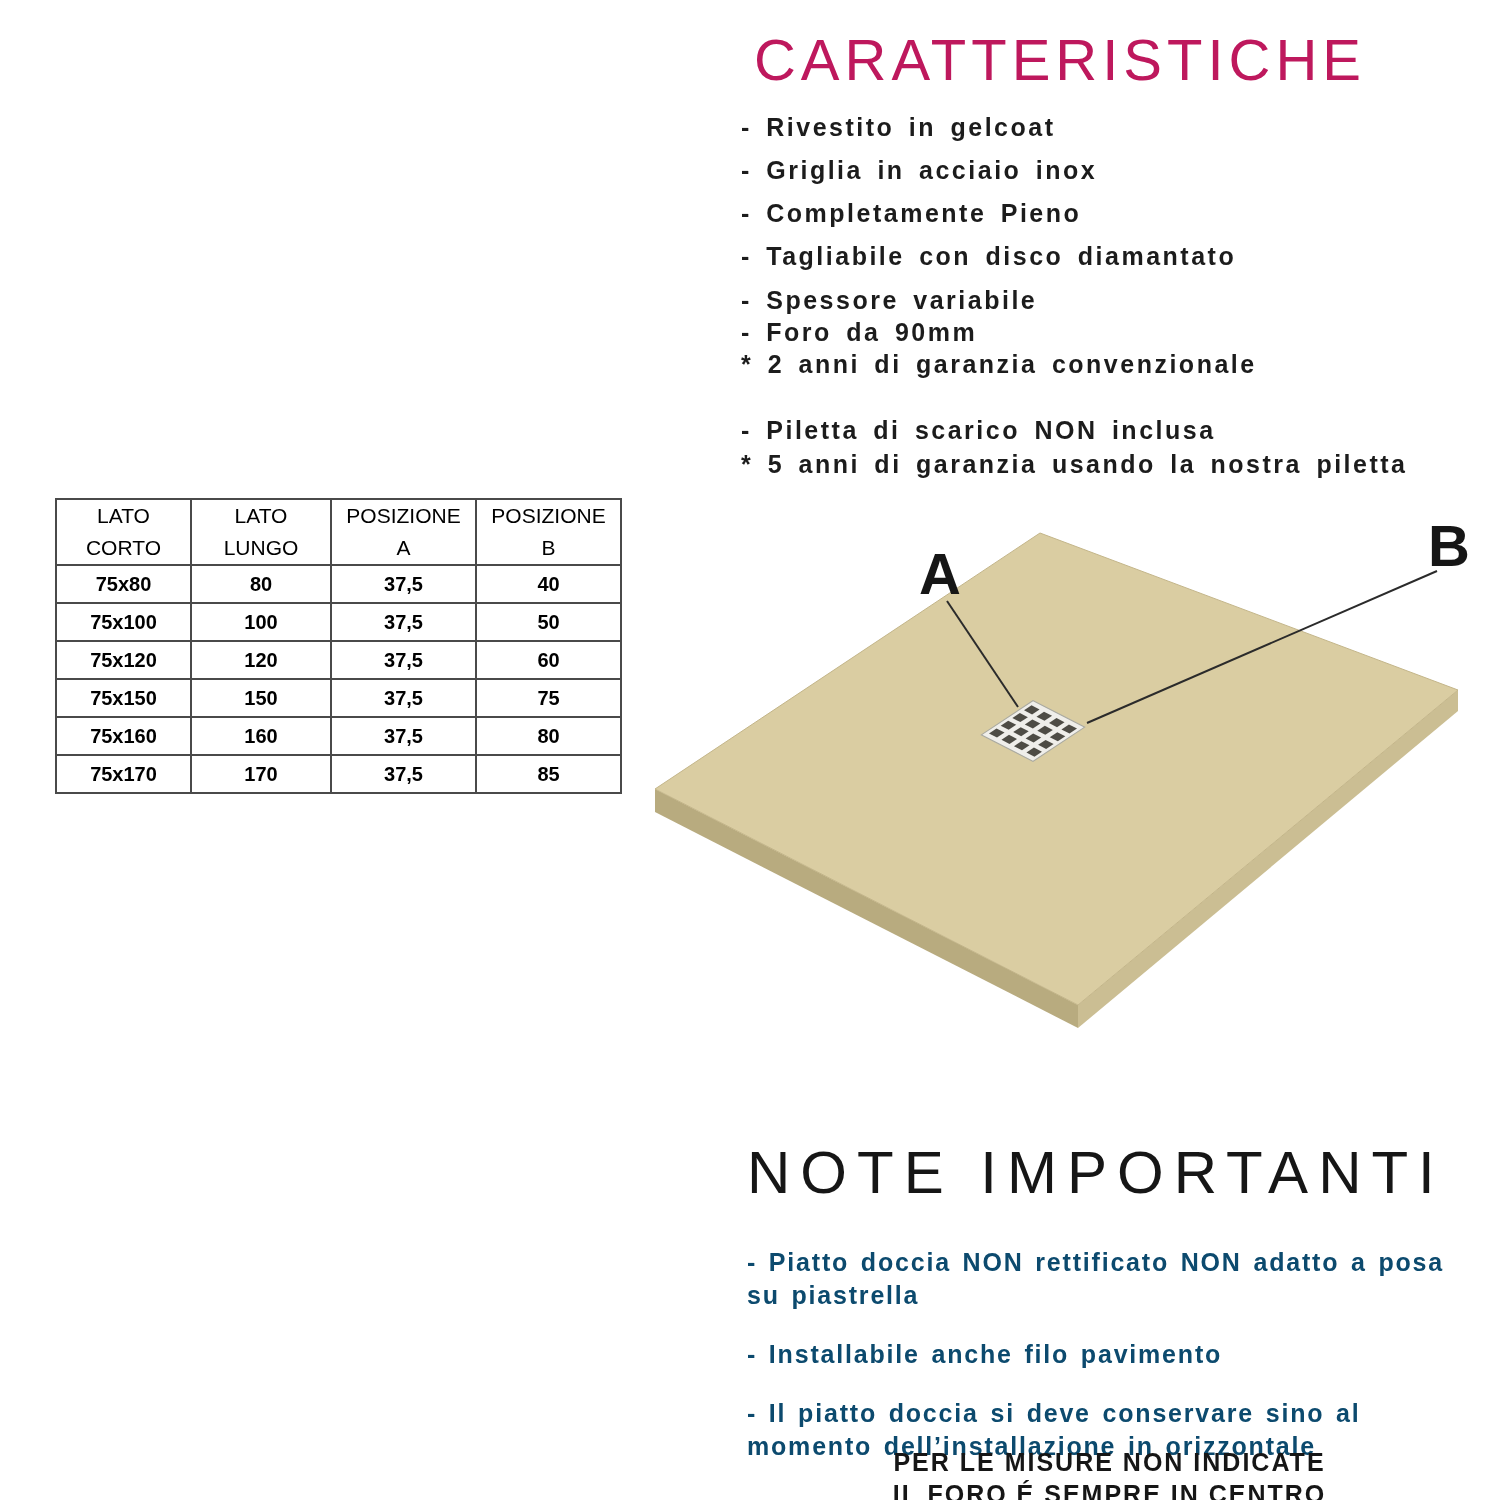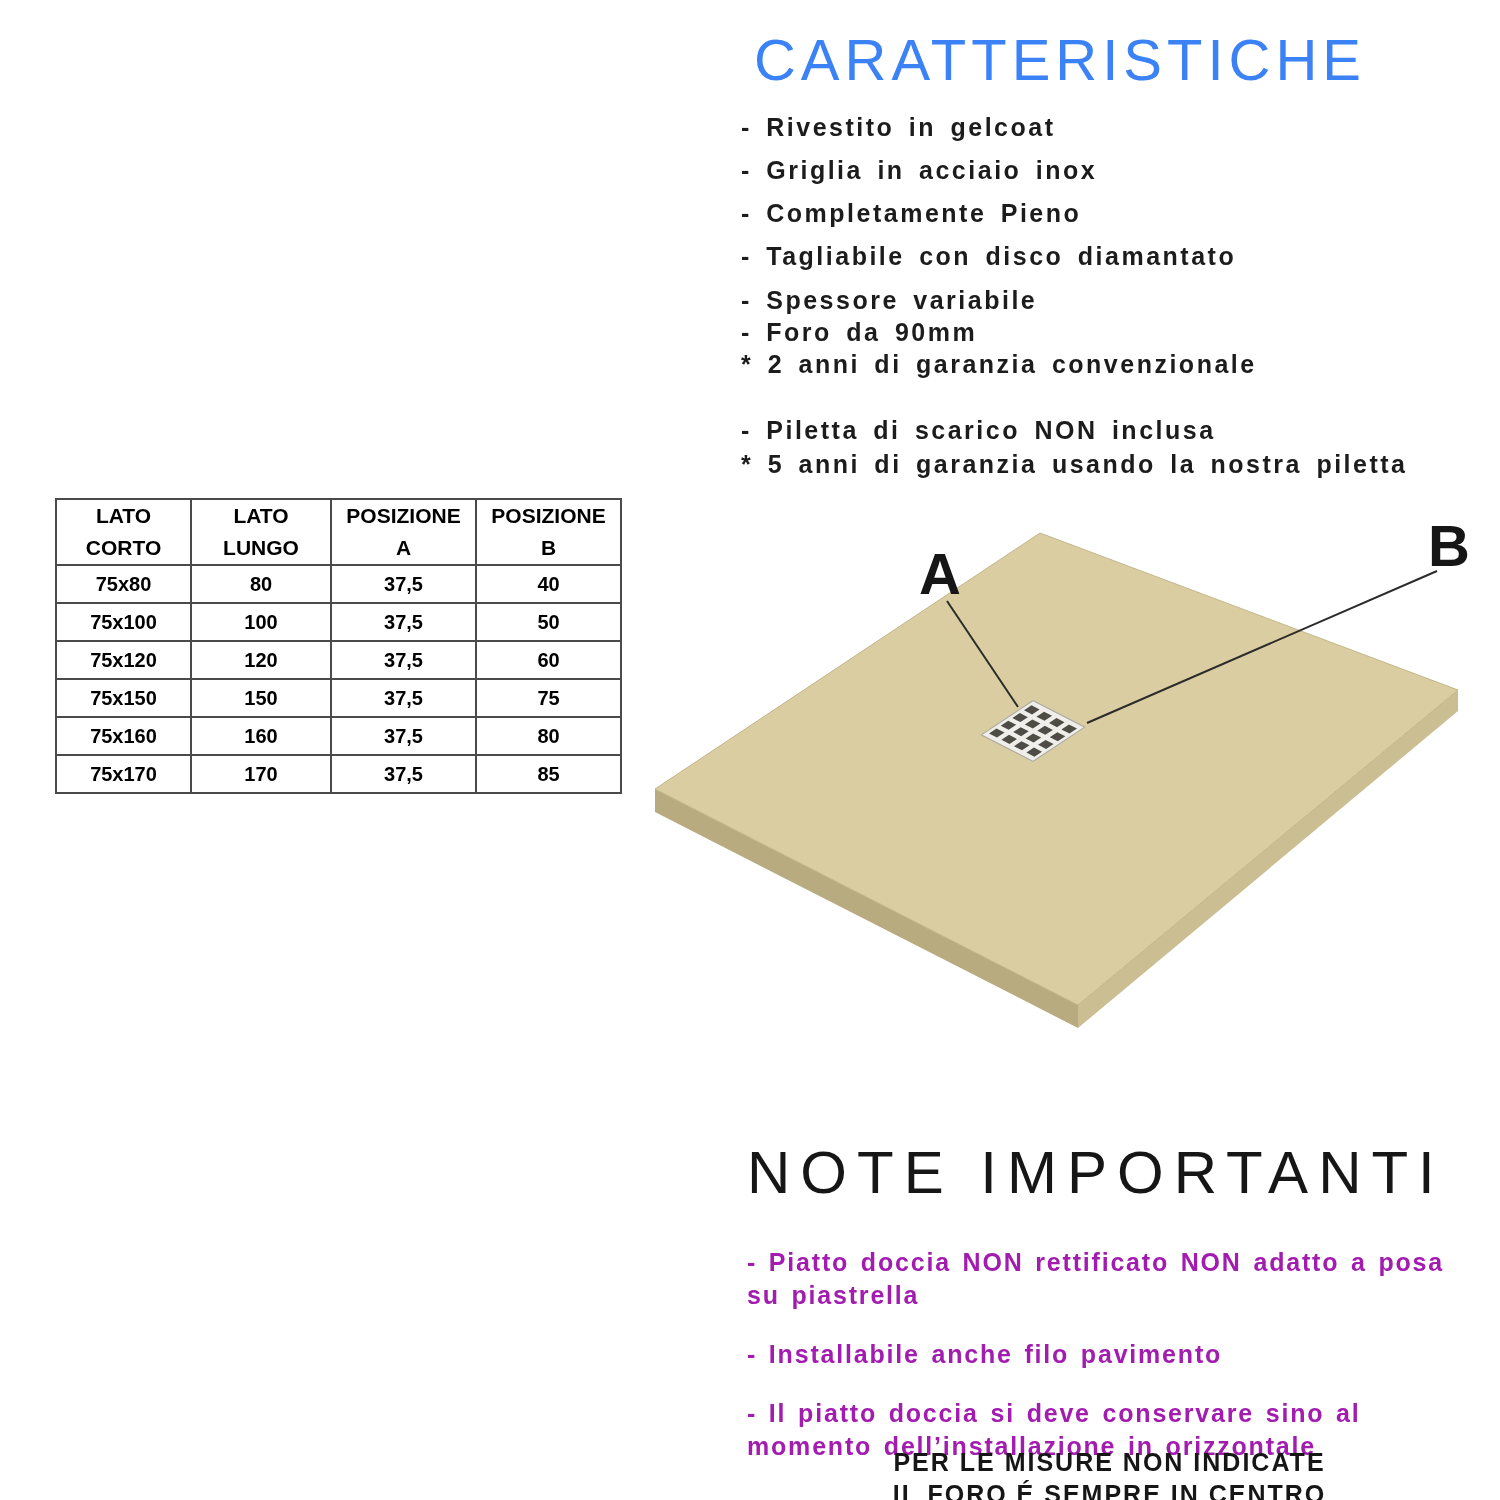"CARATTERISTICHE" .char-title { color: #3b82f6 -> #be185d }
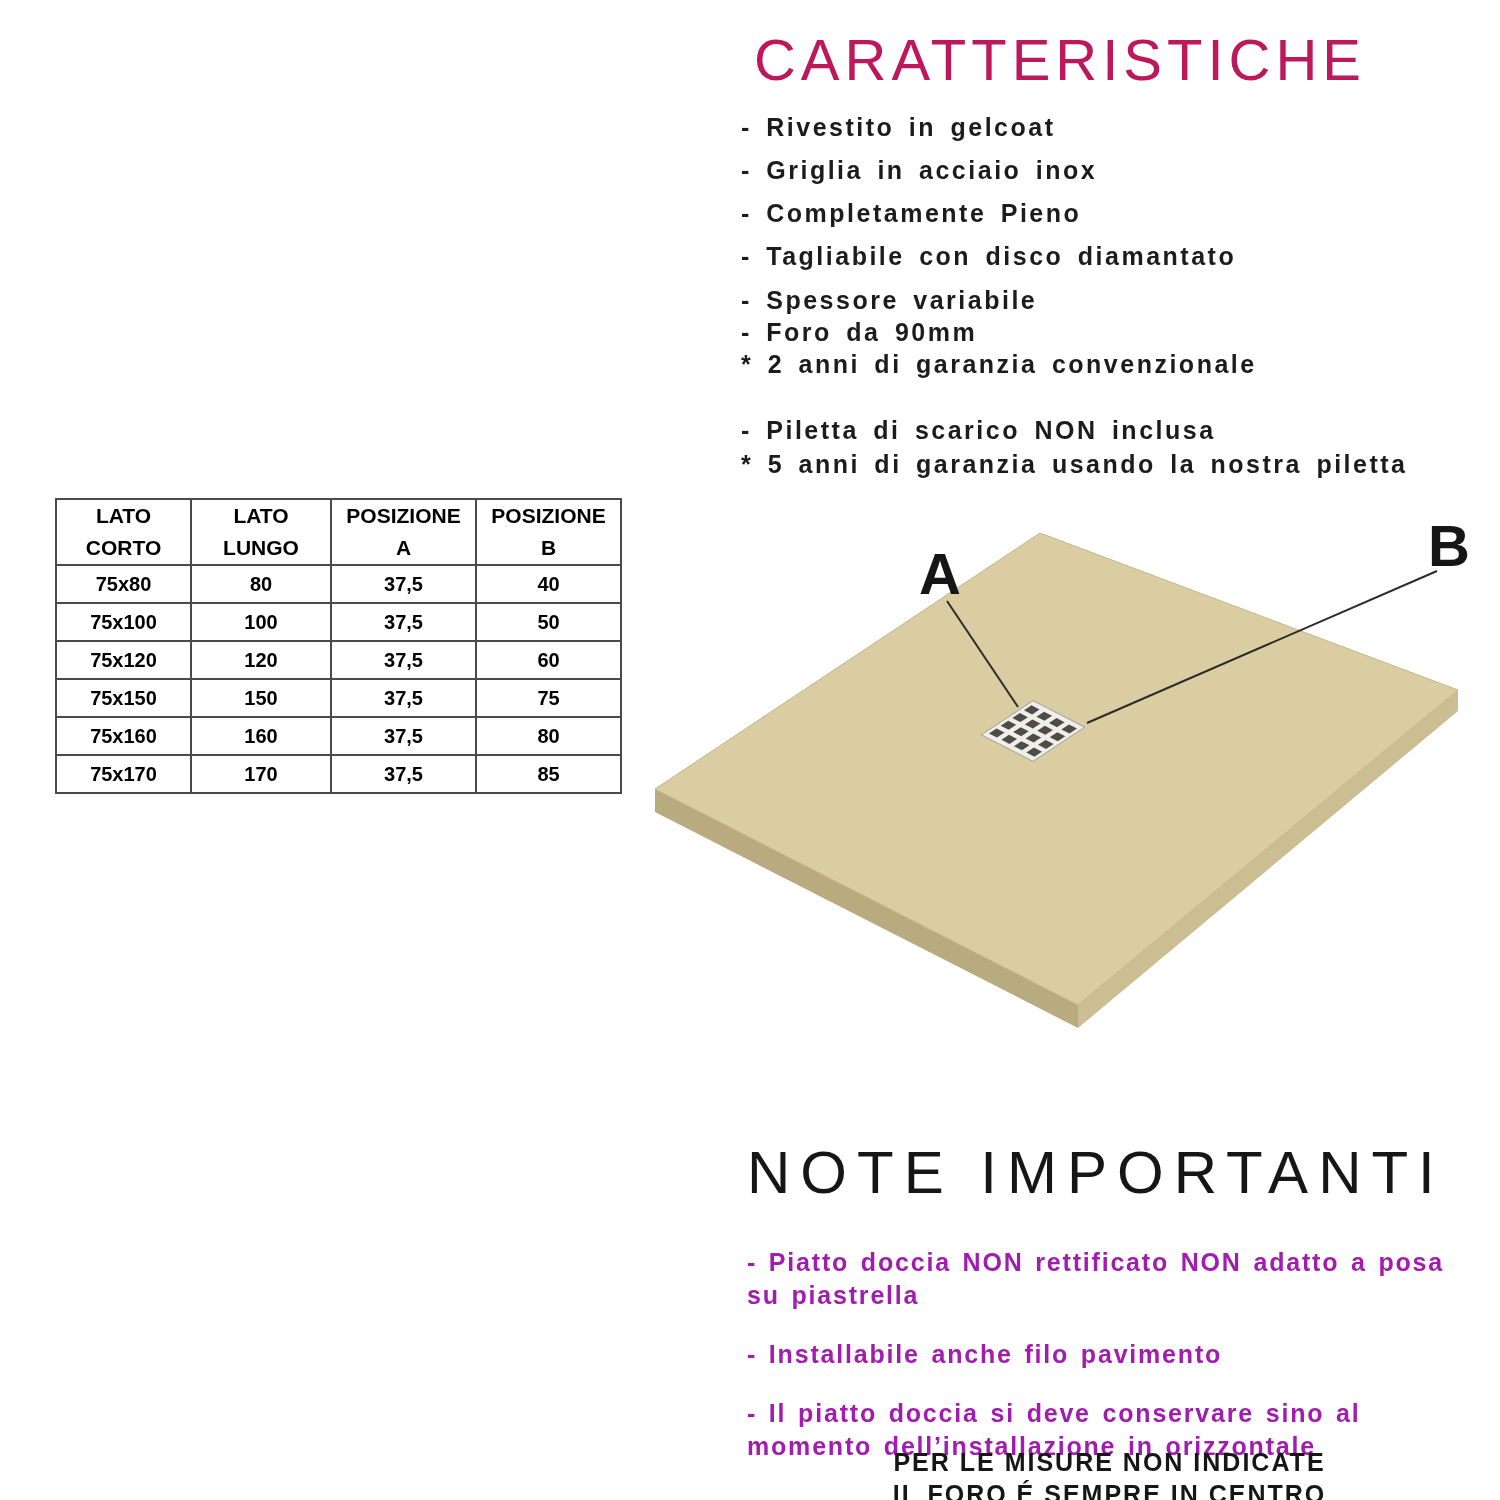"LATO" .size-table th { font-weight: 700 -> 400 }
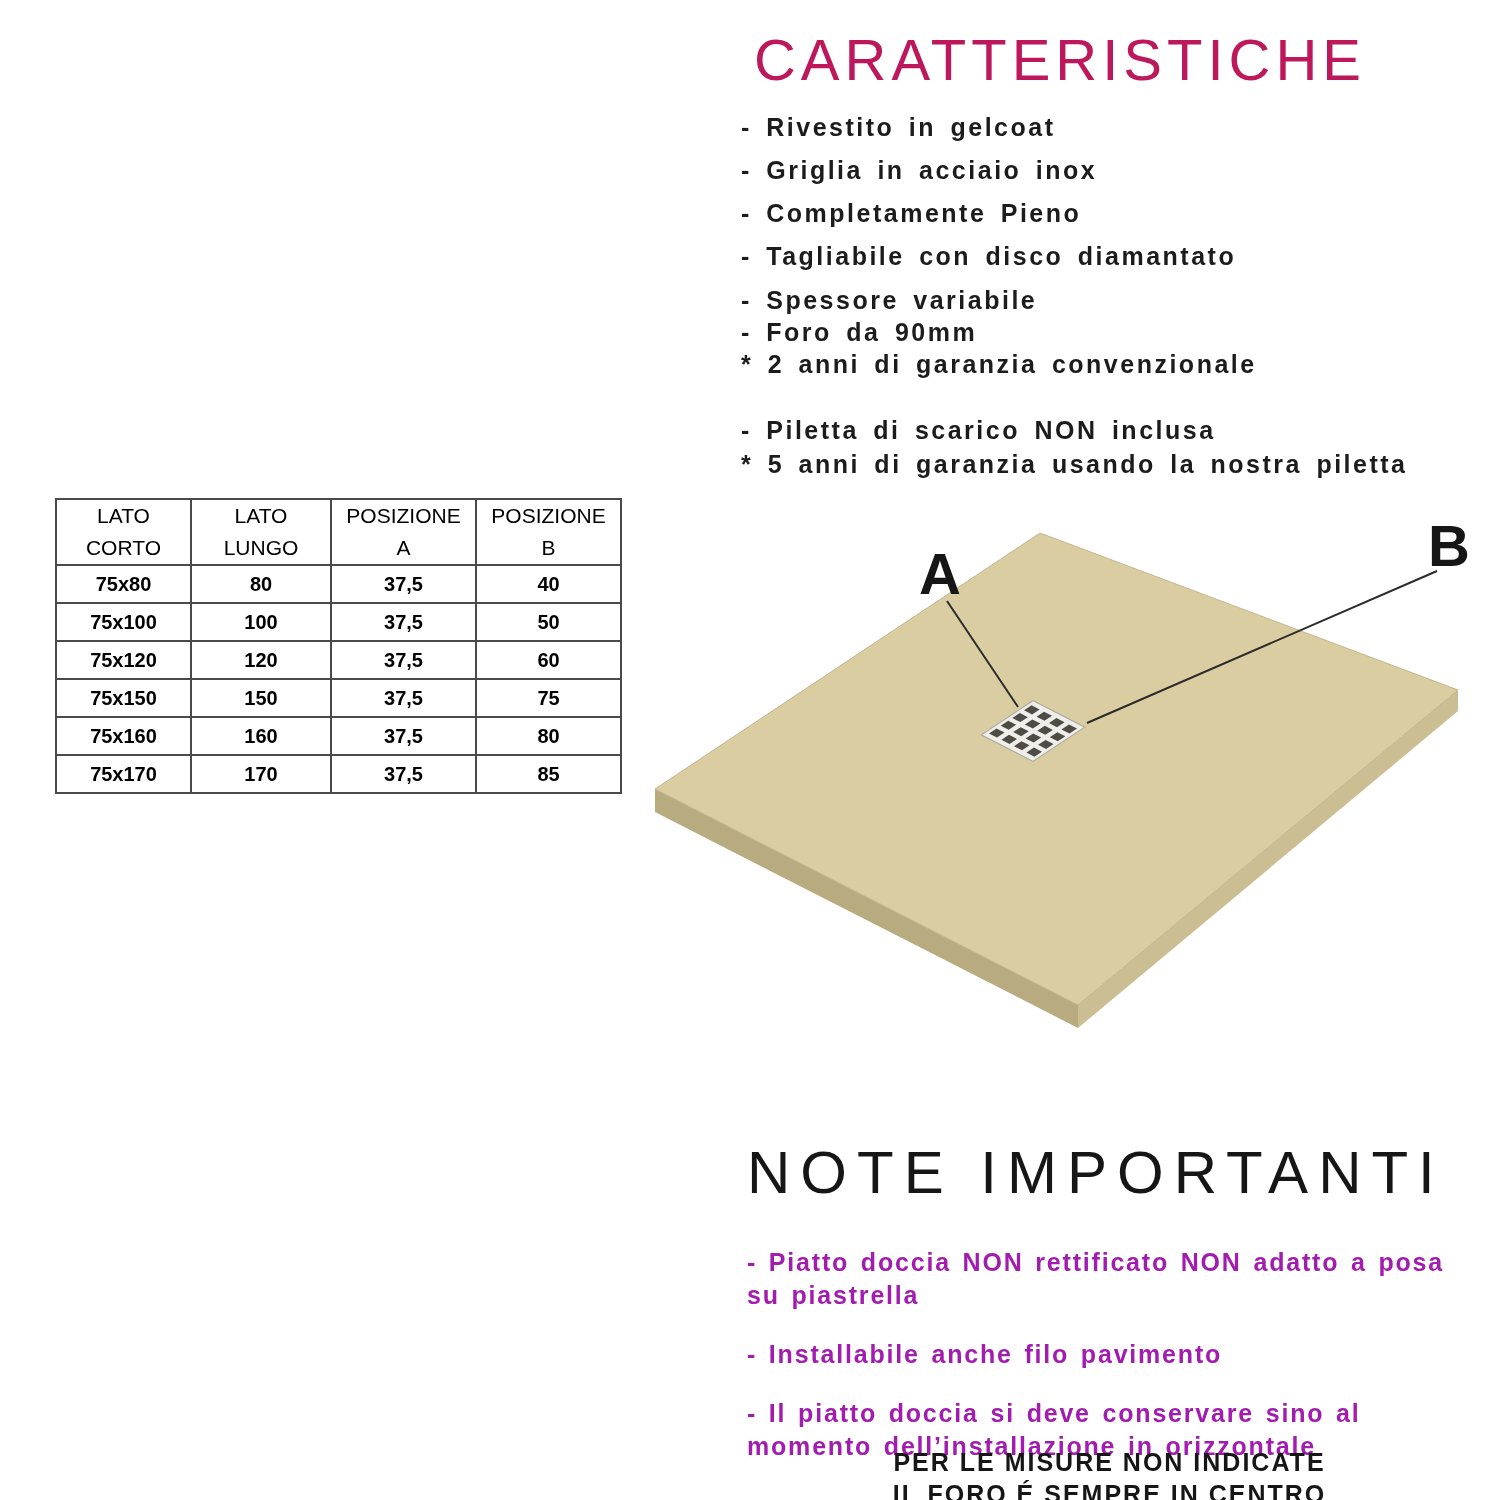"- Piatto doccia NON rettificato" .notes-list { color: #a21caf -> #0c4a6e }
